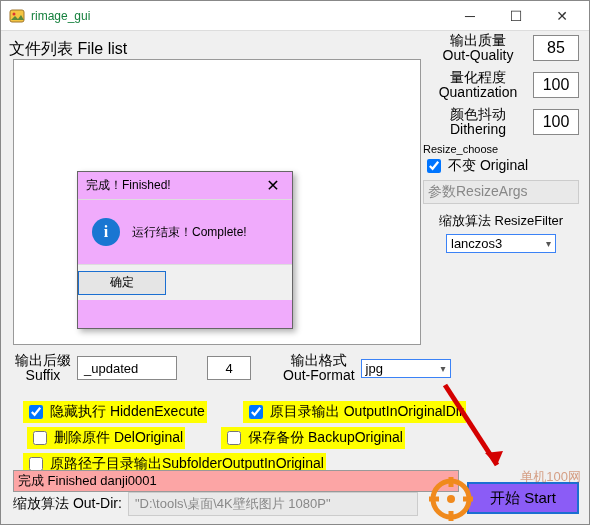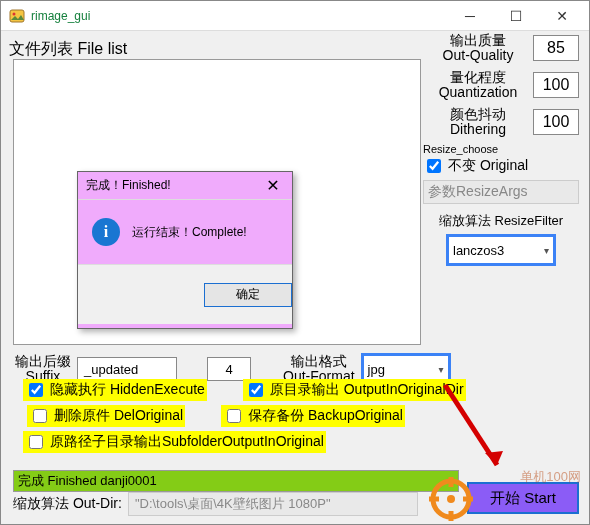"lanczos3" .select { border: 3px solid #3b82f6 -> 1px solid #3b82f6; height: 32px -> 19px }
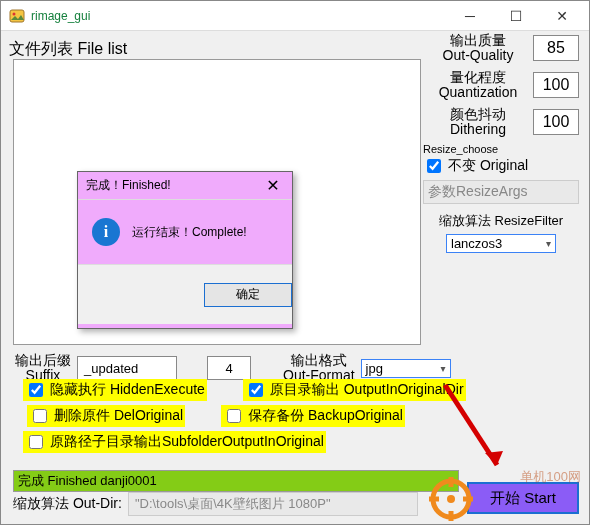"确定" .dialog .dfoot { height: 60px -> 36px; justify-content: flex-end -> none; padding-right: none -> 12px }
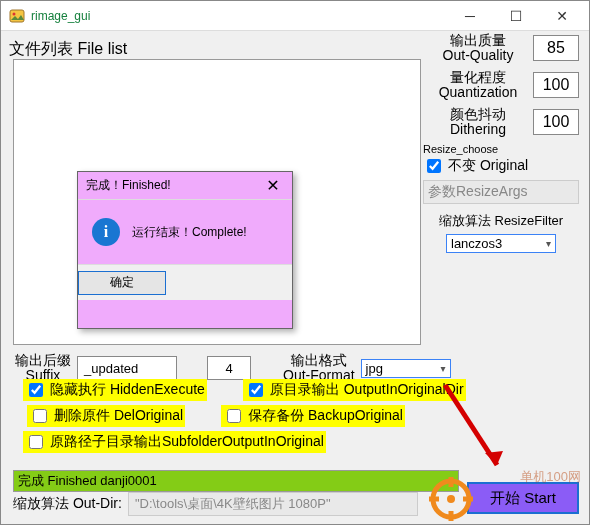"隐藏执行 HiddenExecute" .checks { top: 348px -> 370px }
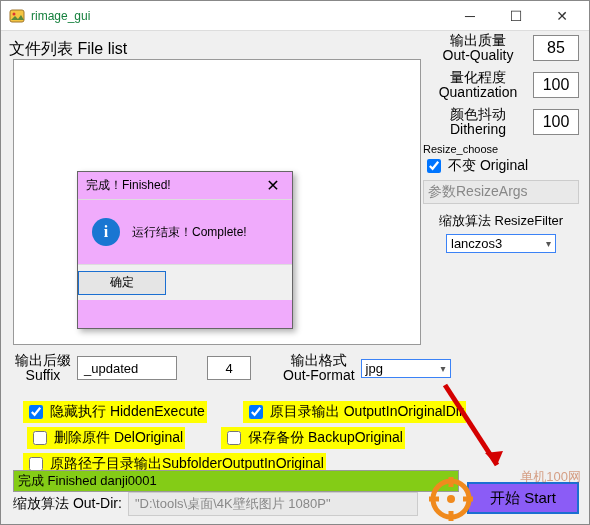"完成 Finished danji0001" .statusbar { background: #84cc16 -> #fca5a5 }
